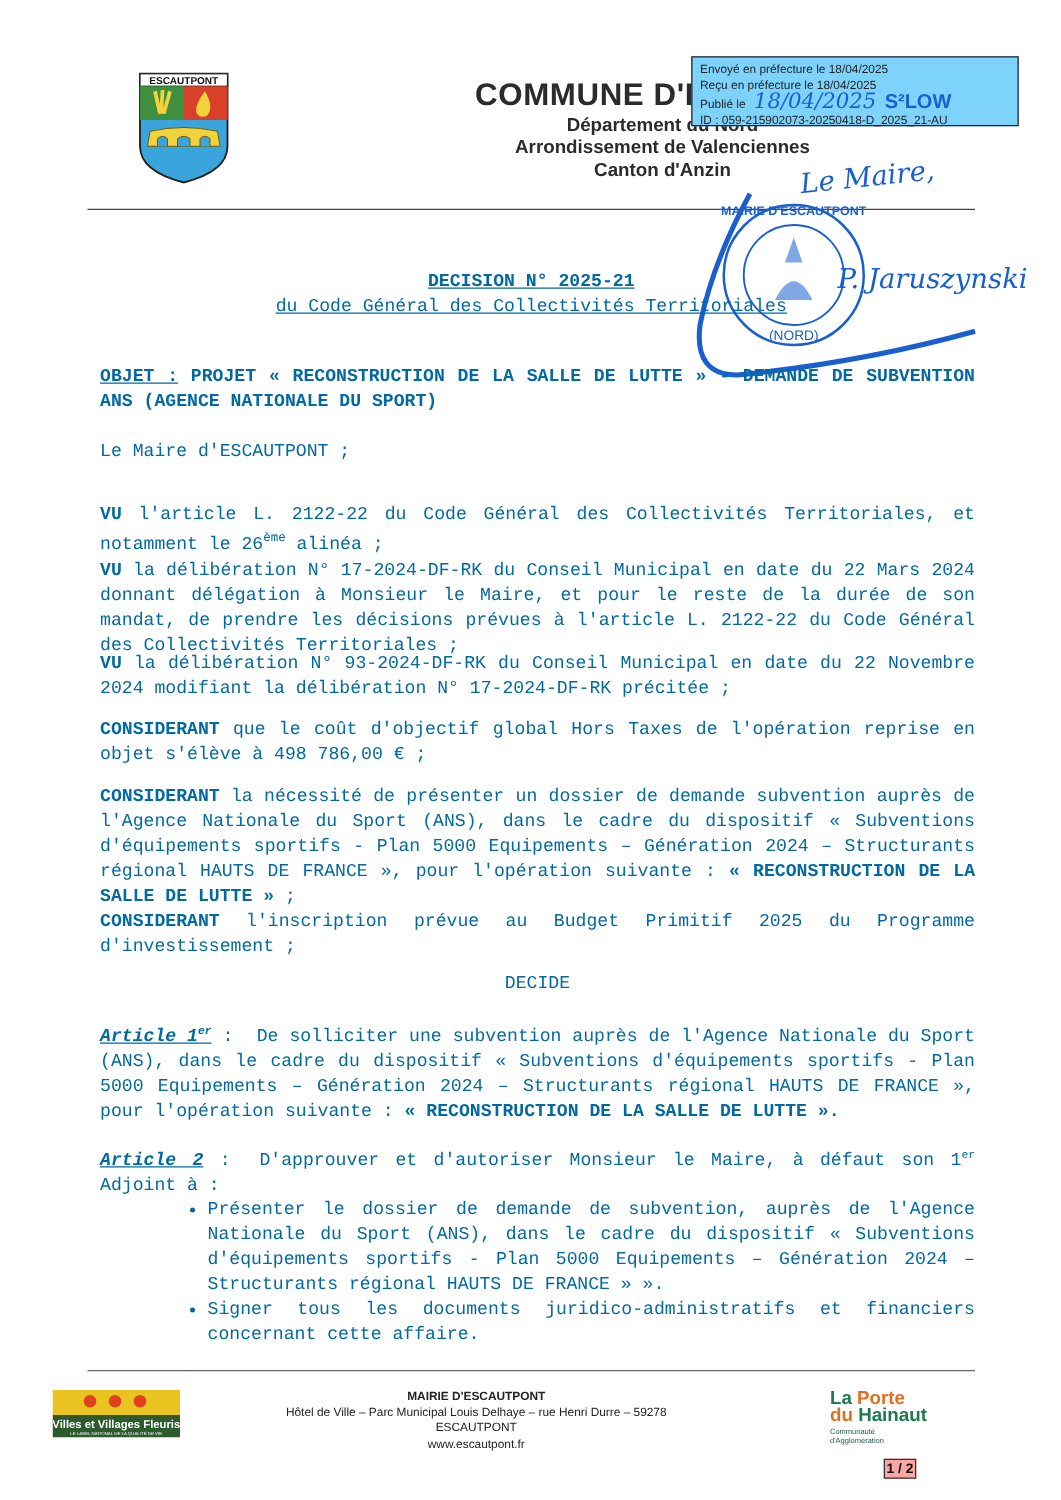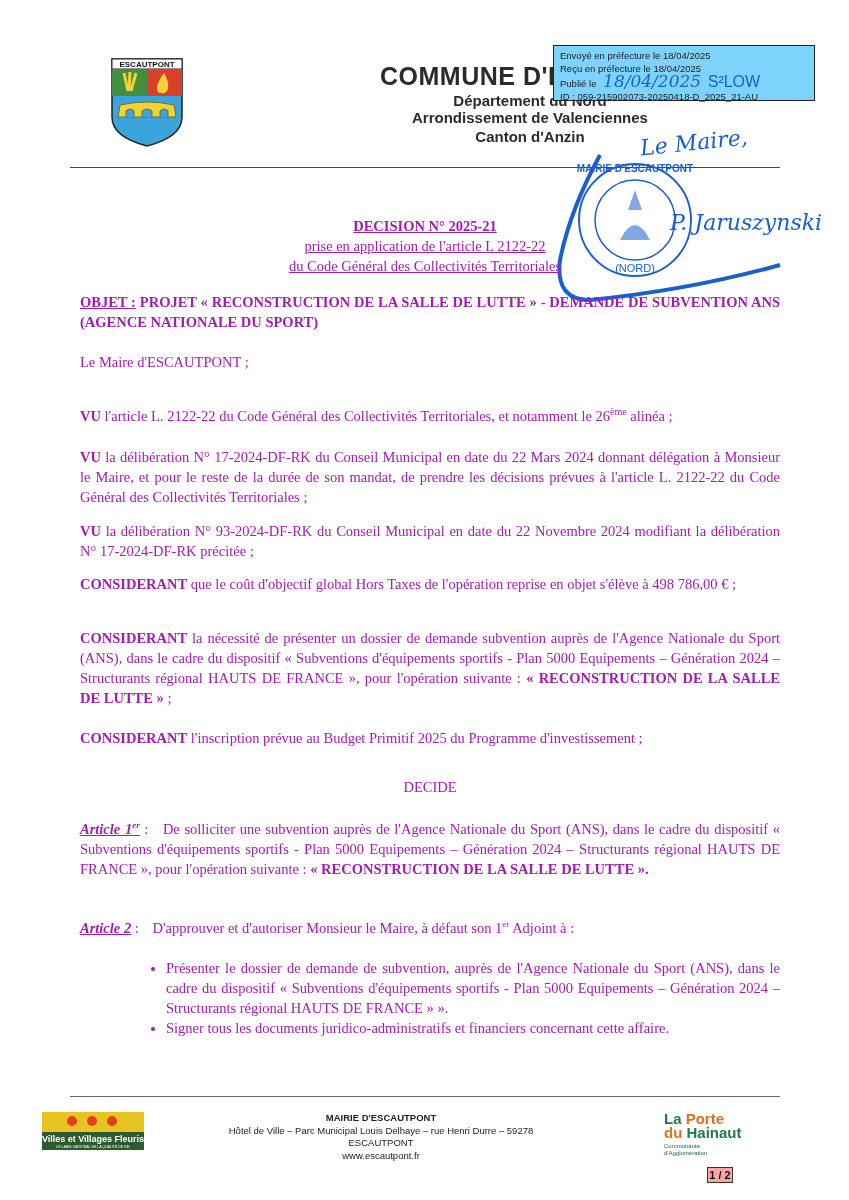"S²LOW" span.pub { font-weight: normal -> bold }
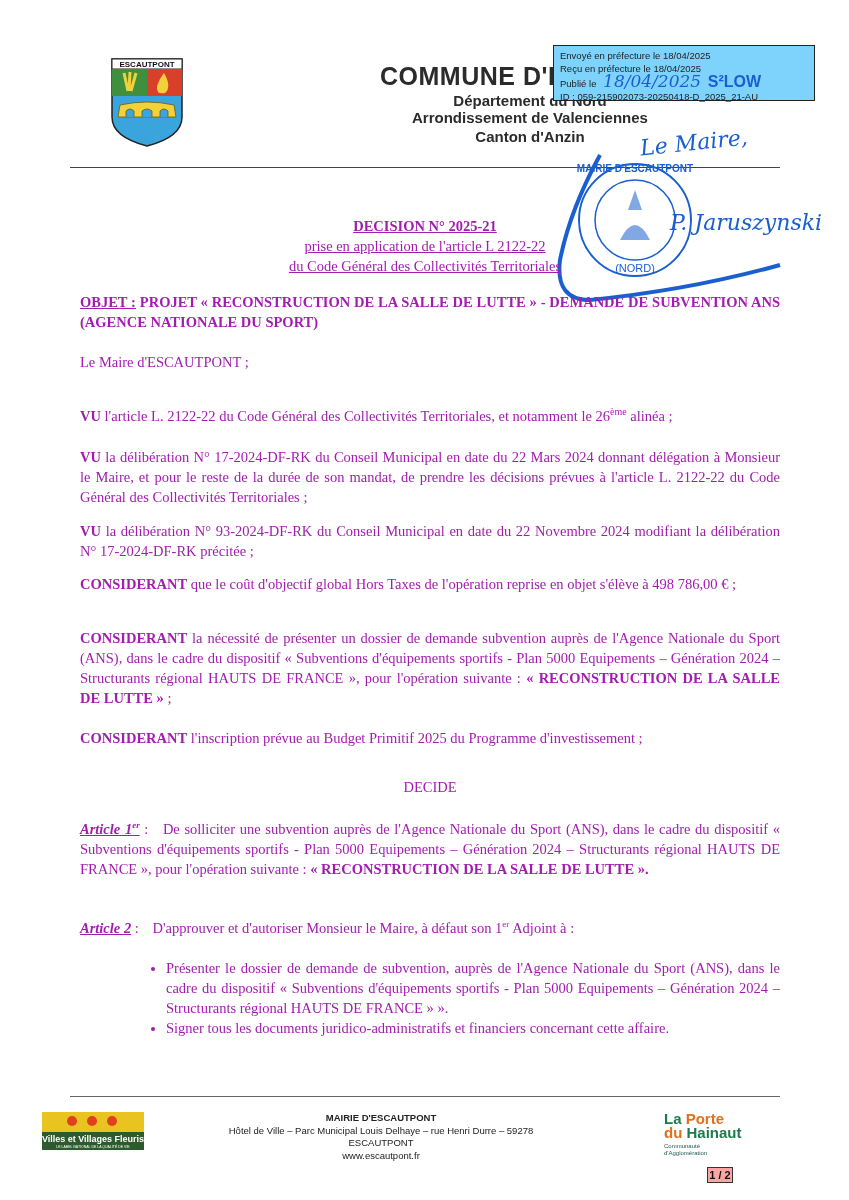"DECISION N° 2025-21" .doc { color: #a21caf -> #0369a1; font-family: Liberation Serif, serif -> Liberation Mono, monospace }
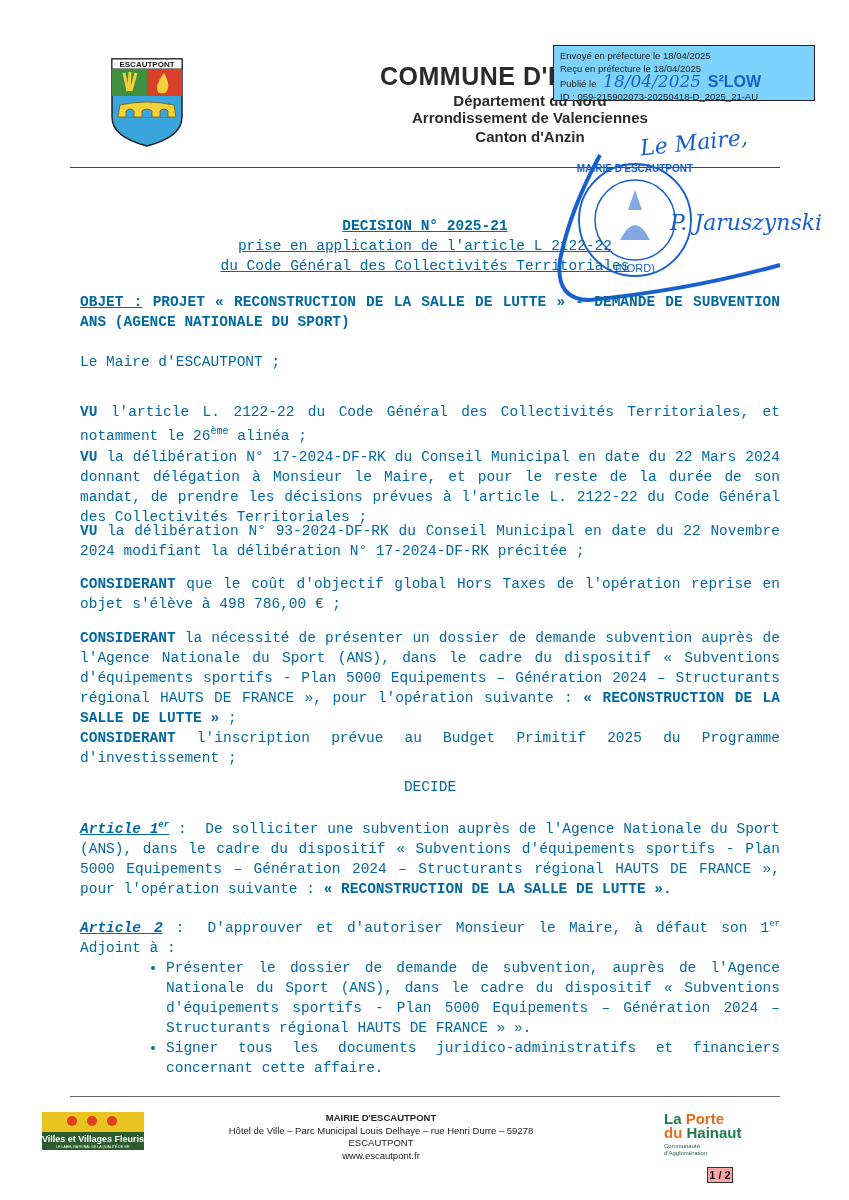"prise en application de l'article" div.u { html: <div>prise en application de l'article L 2122-22</div> -> none }
